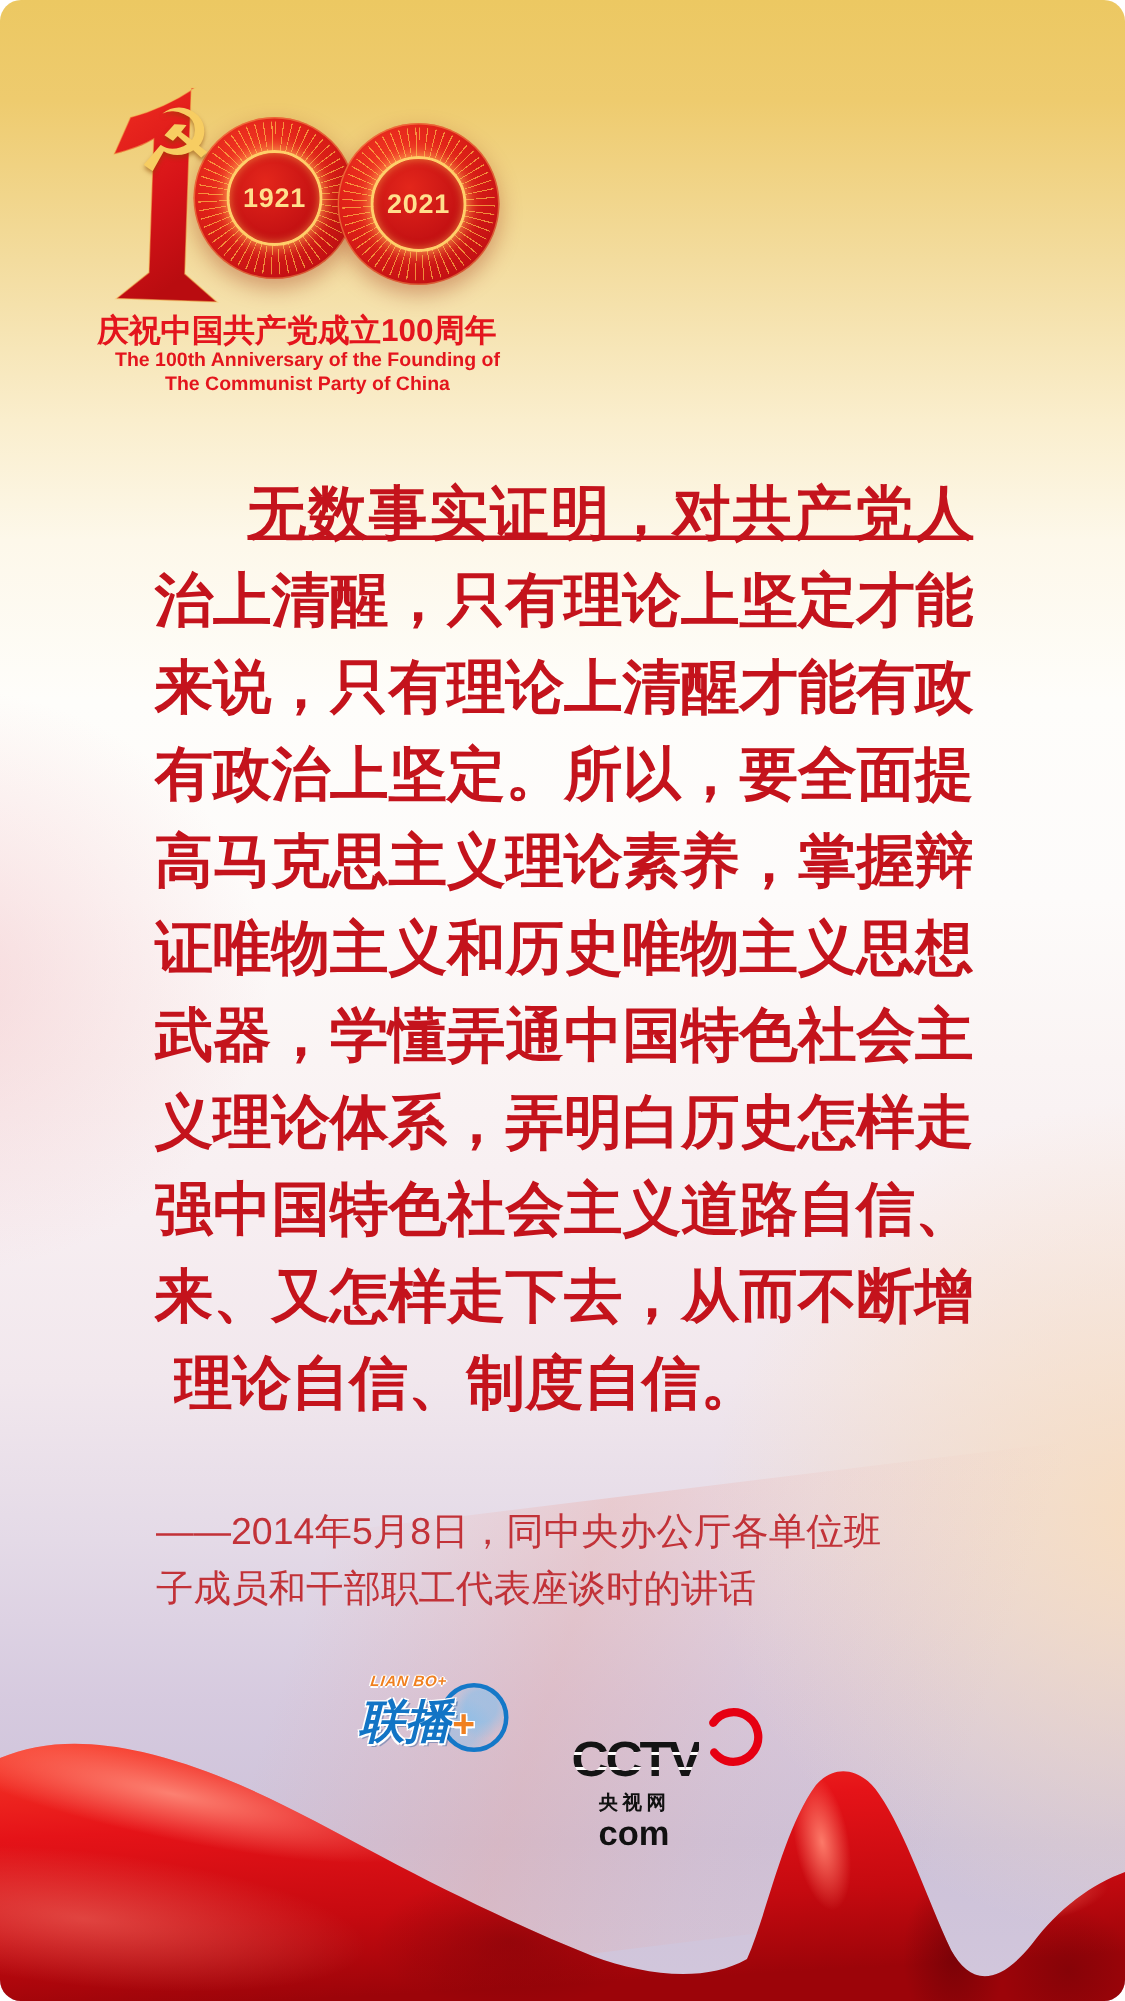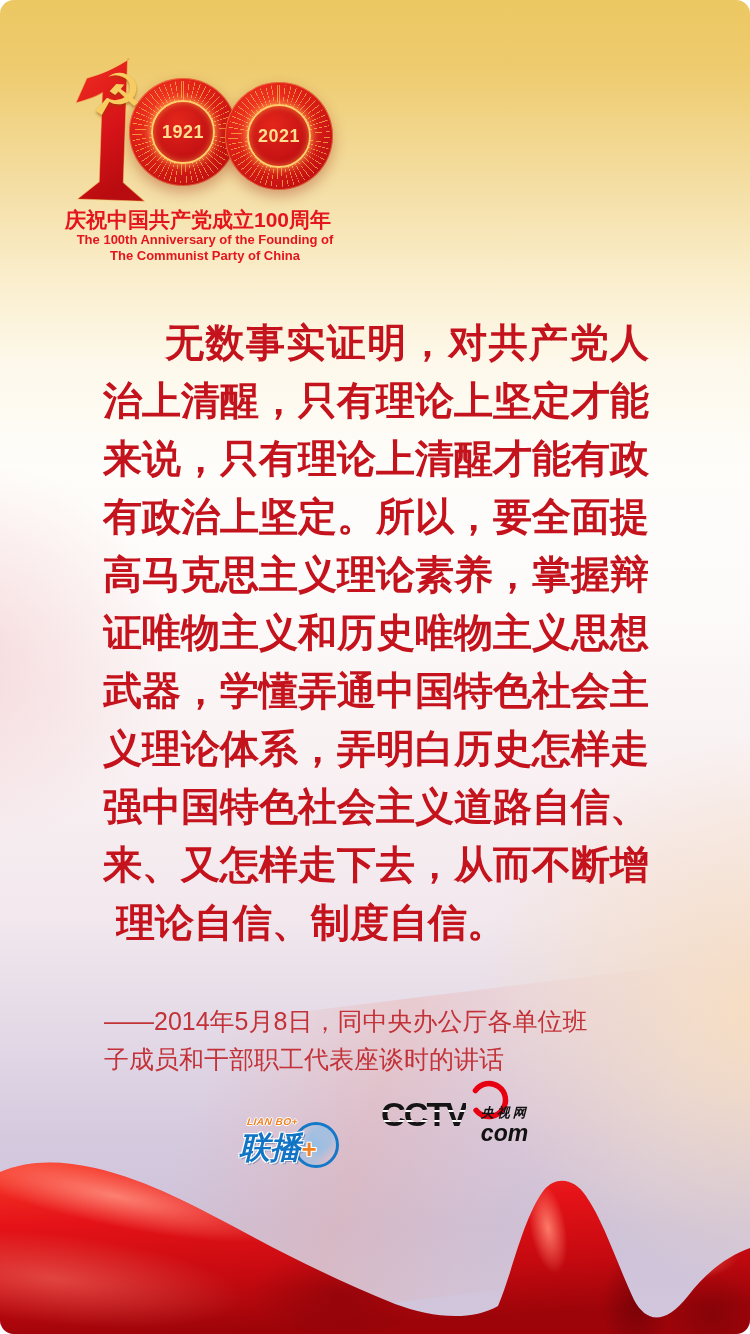"无数事实证明，对共产党人" .quote .line:first-child { text-decoration: none -> underline }
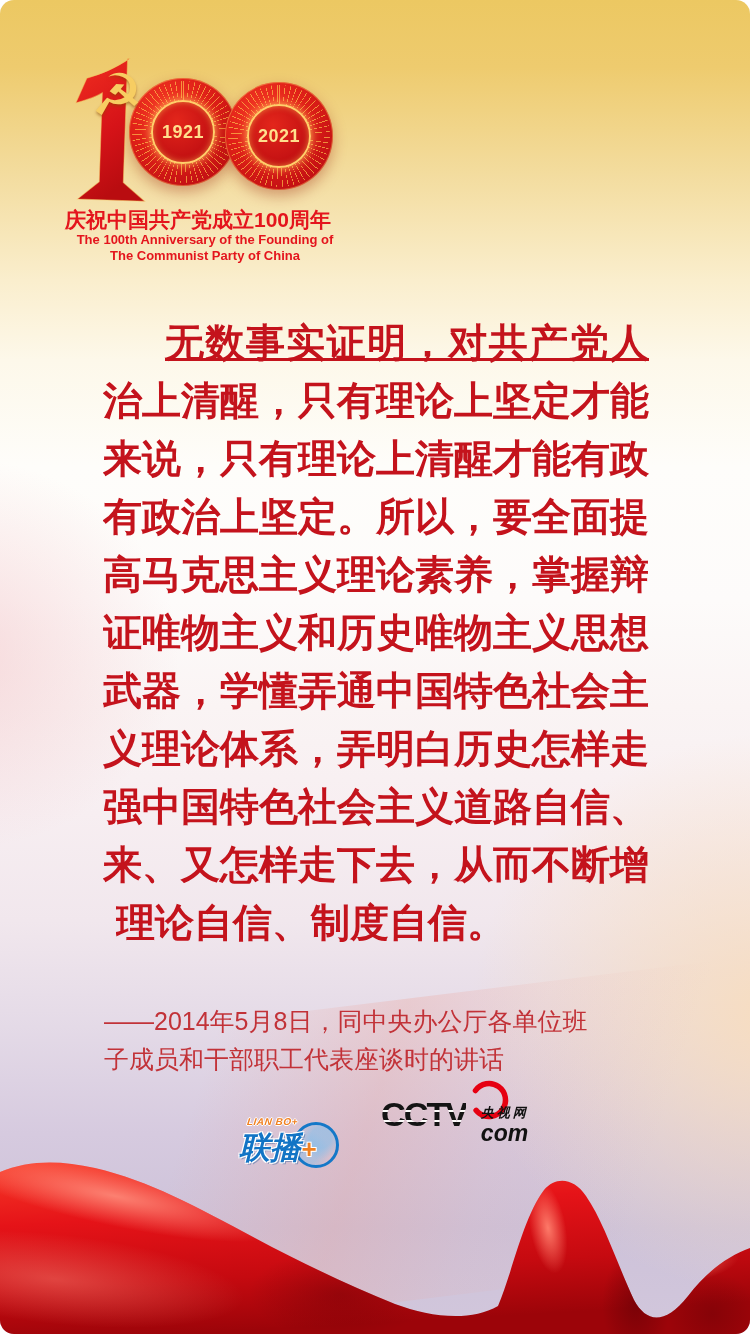"CCTV" .cctv { flex-direction: none -> column; top: 1086px -> 1144px }
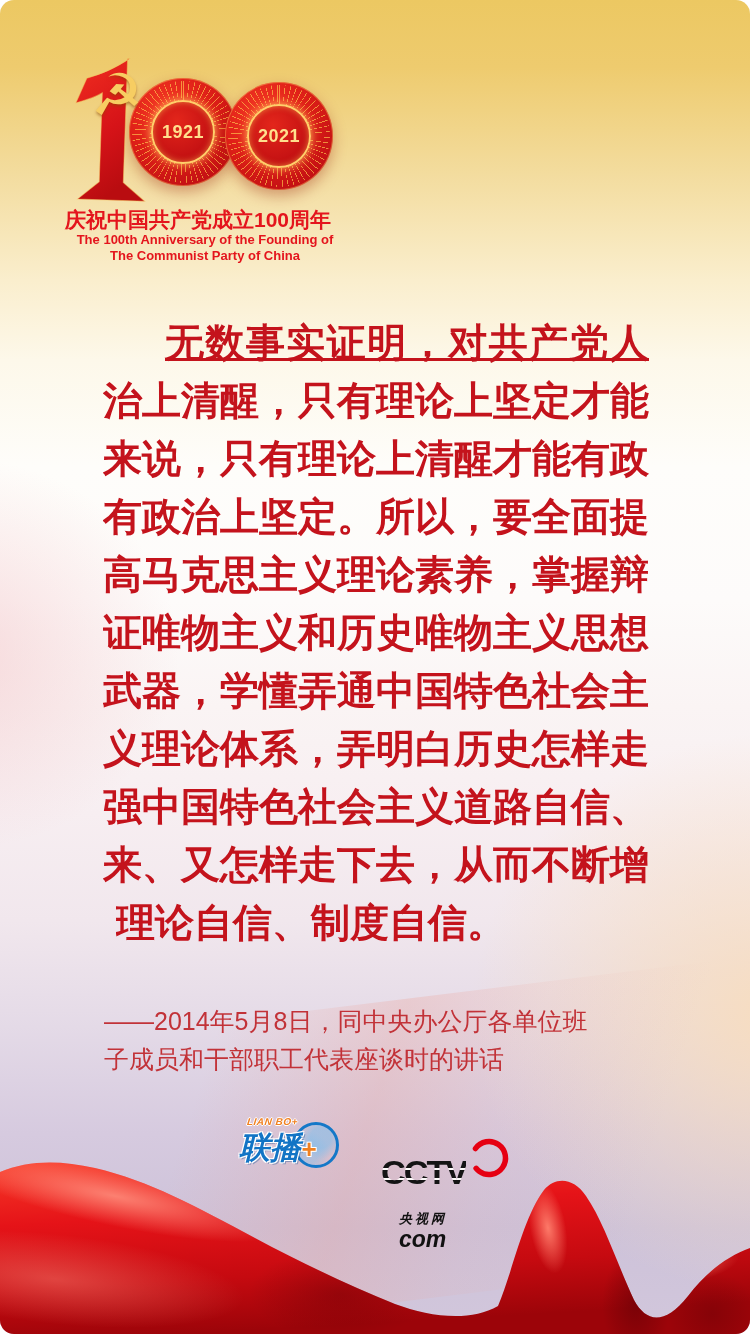"央视网" .cctv-right { font-style: italic -> none; margin-top: 18px -> 1px }
